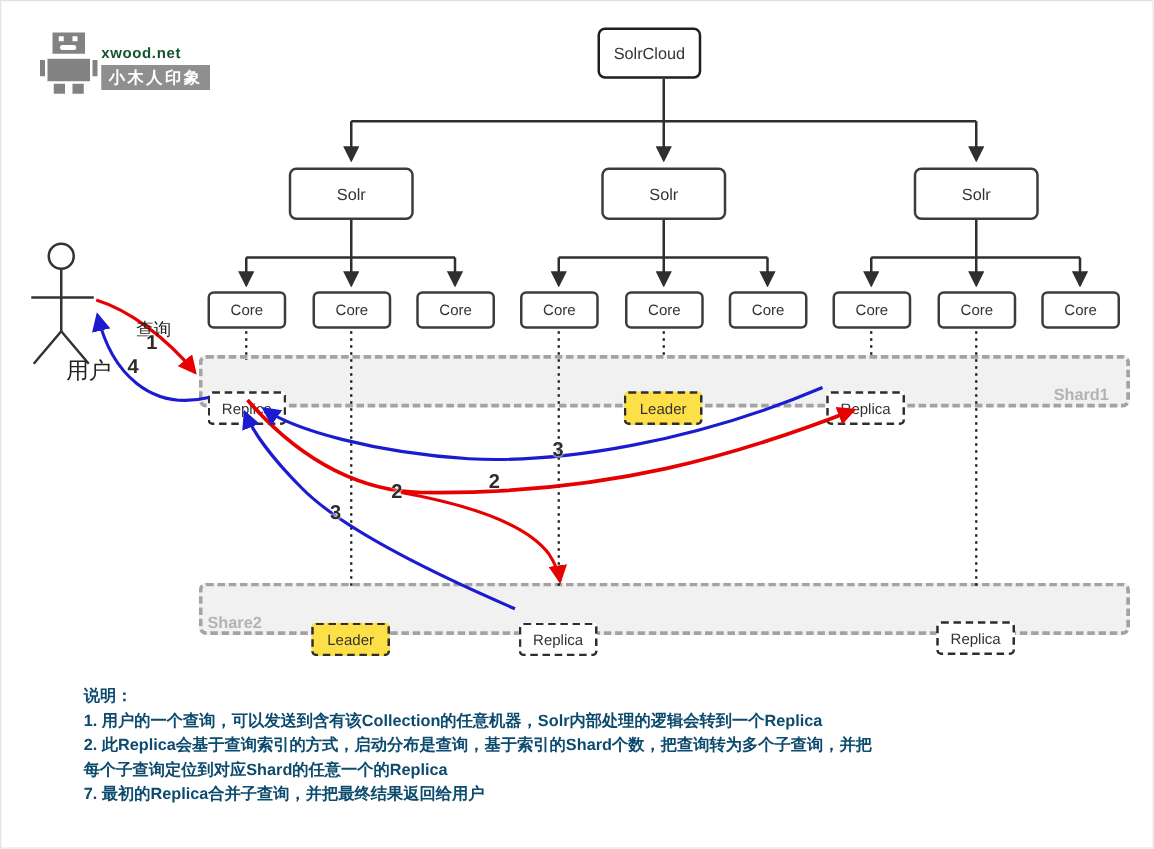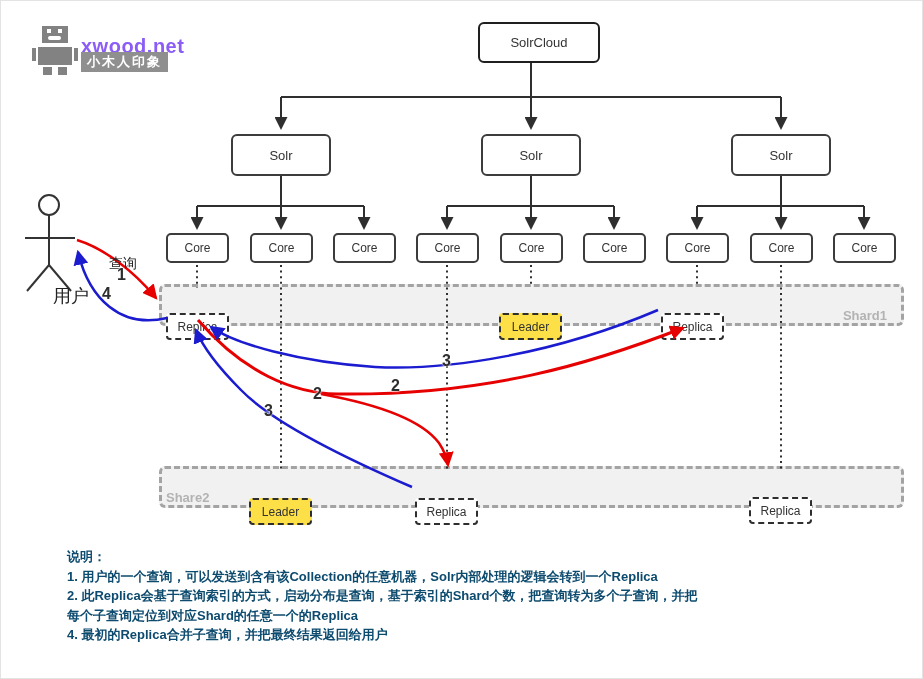"xwood.net" .logo-site { color: #8b5cf6 -> #14532d; font-size: 20px -> 12px }
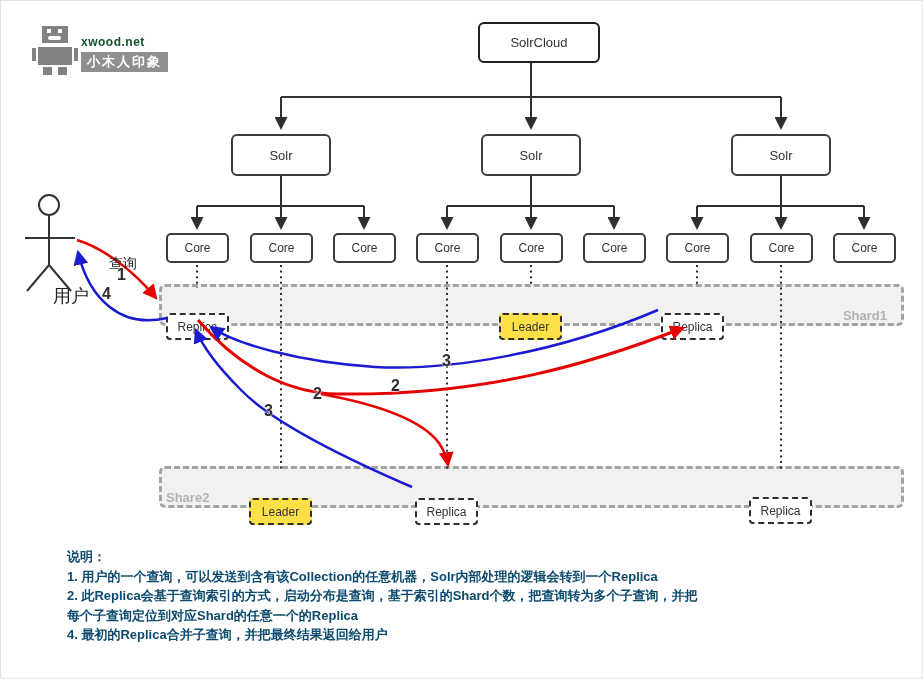"SolrCloud" div.abs { width: 122px -> 83px }
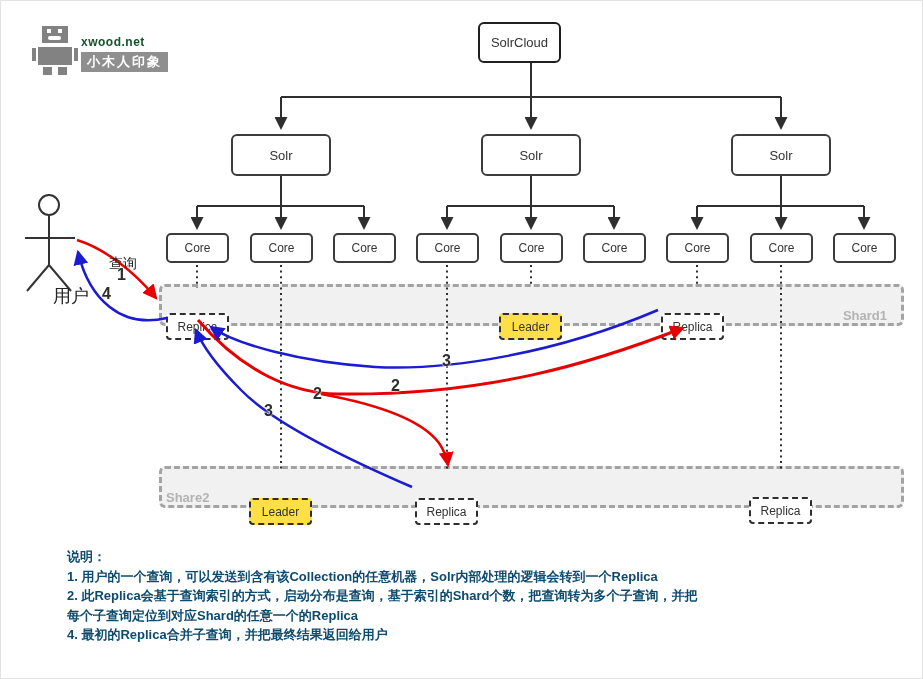"4. 最初的Replica合并子查询，并把最终结果返回给用户" div { text: 4 -> 7 }
